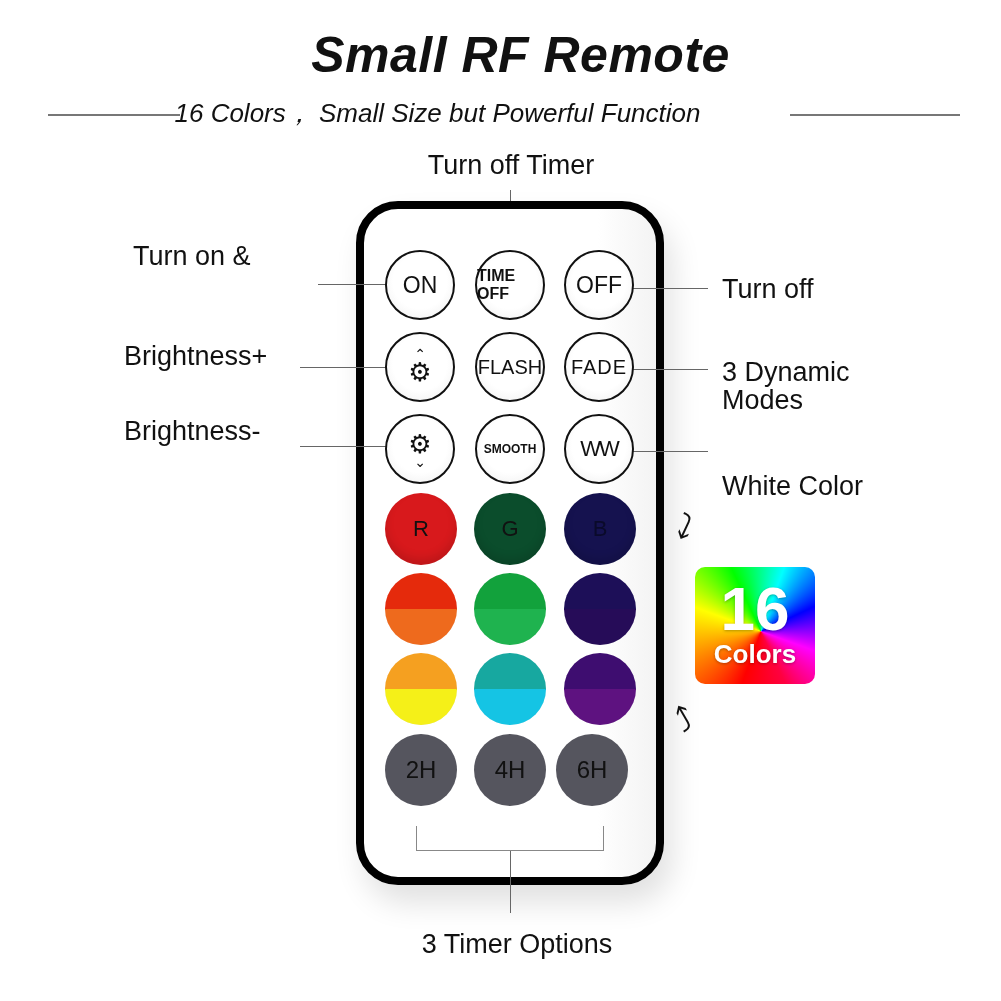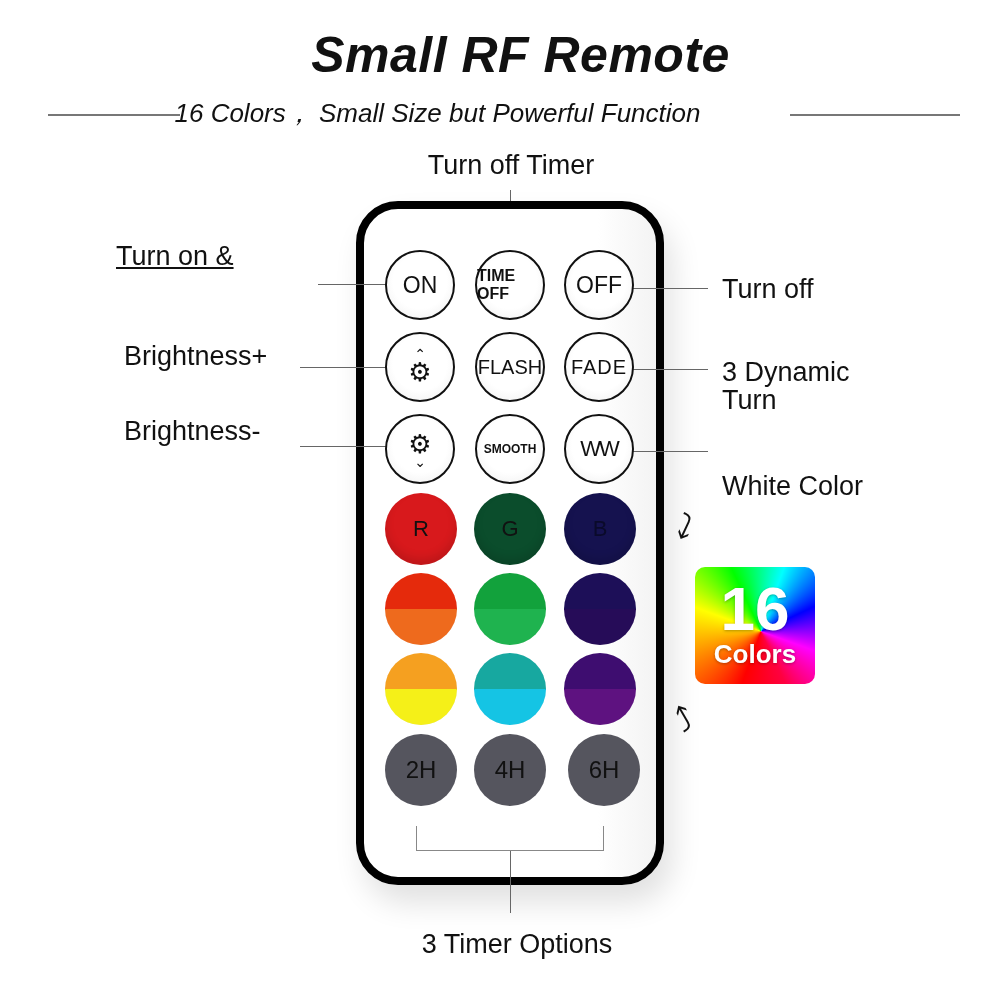"Turn on &" div.abs { left: 116px -> 133px; text-decoration: underline -> none }
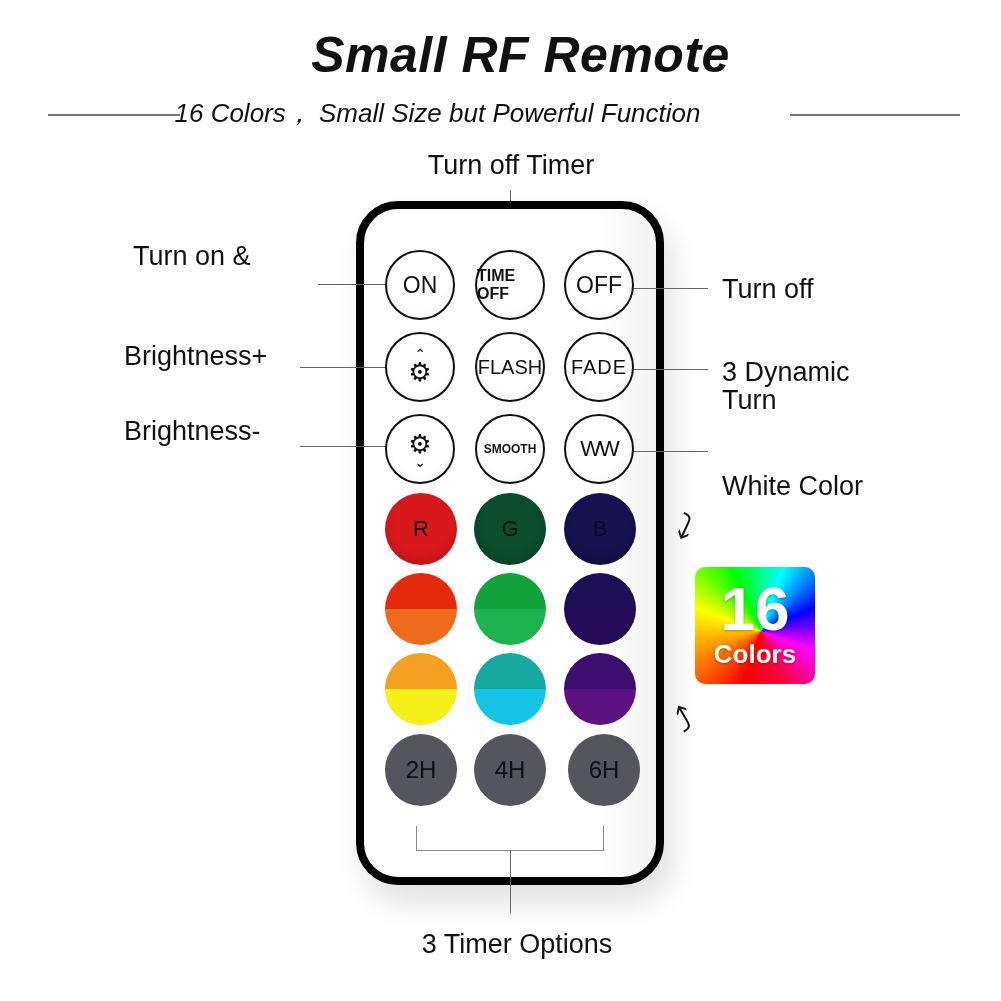"Turn" div { text: Turn -> Modes }
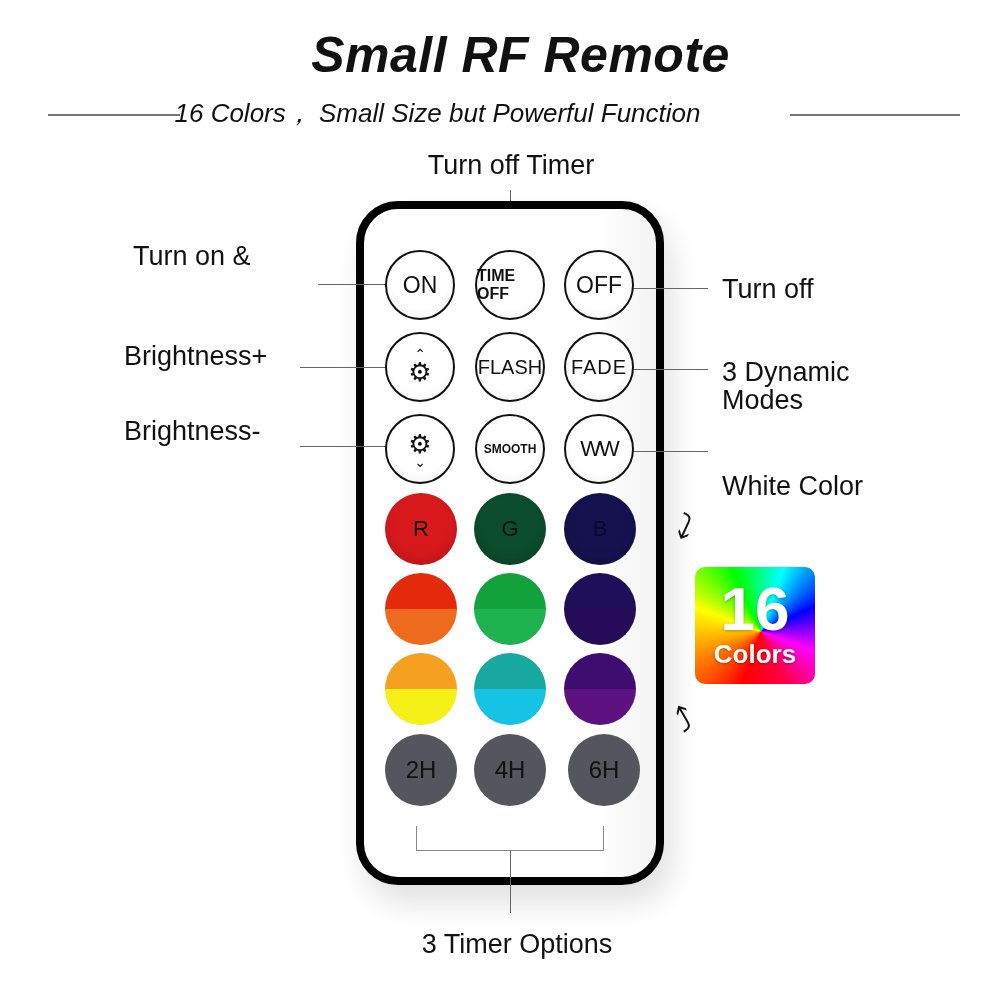"6H" div.abs { left: 568px -> 556px }
